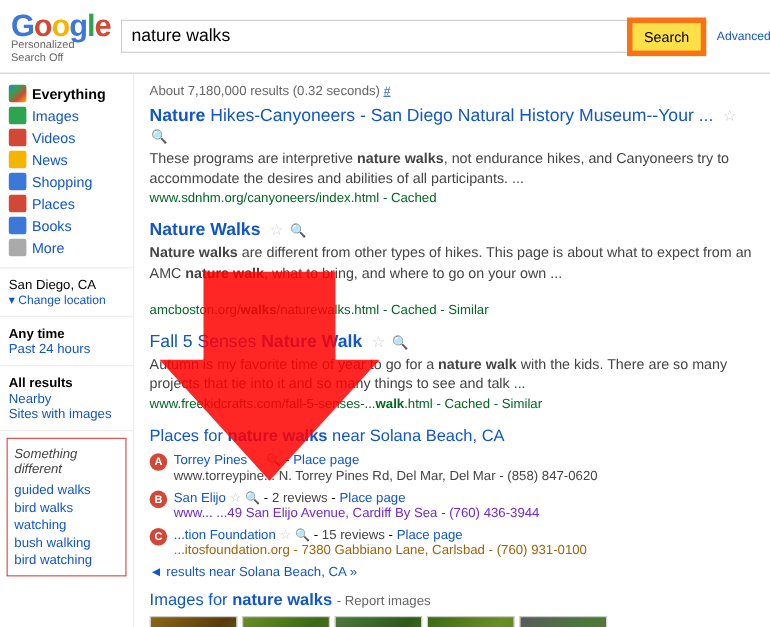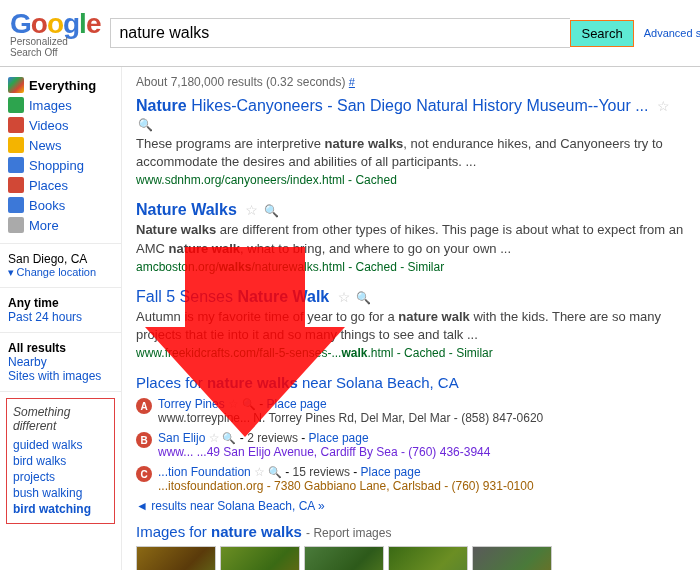"Search" button { background: #5eead4 -> #fde047; border: 1px solid #f97316 -> 5px solid #f97316 }
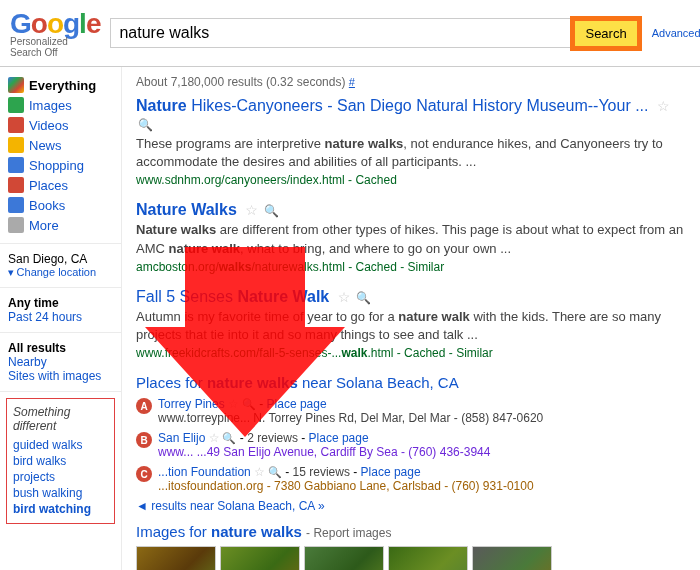"Nature walks are different from" div { margin-bottom: 2px -> 16px }
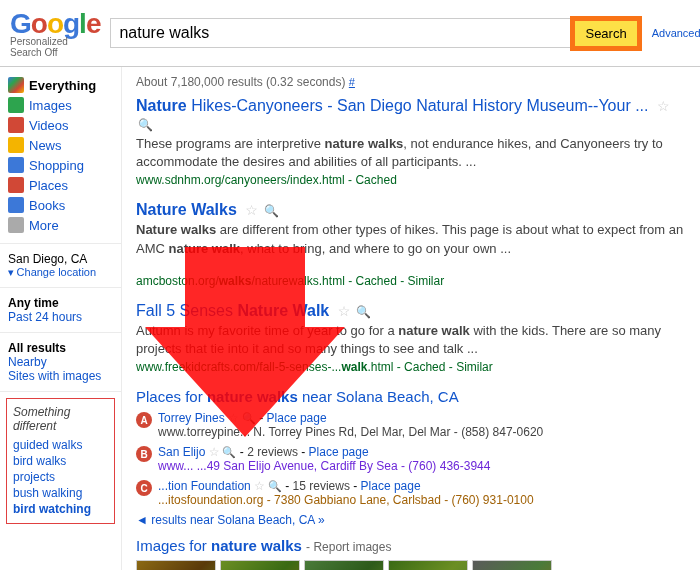"projects" div { text: projects -> watching }
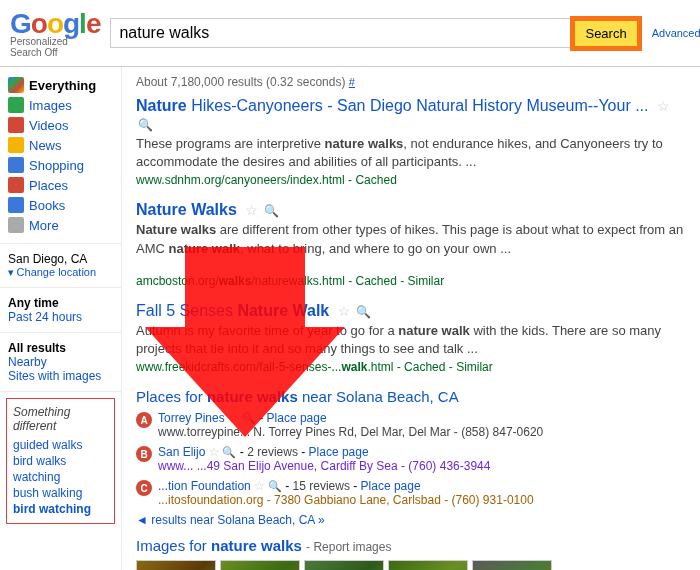"bird watching" div { font-weight: bold -> none }
